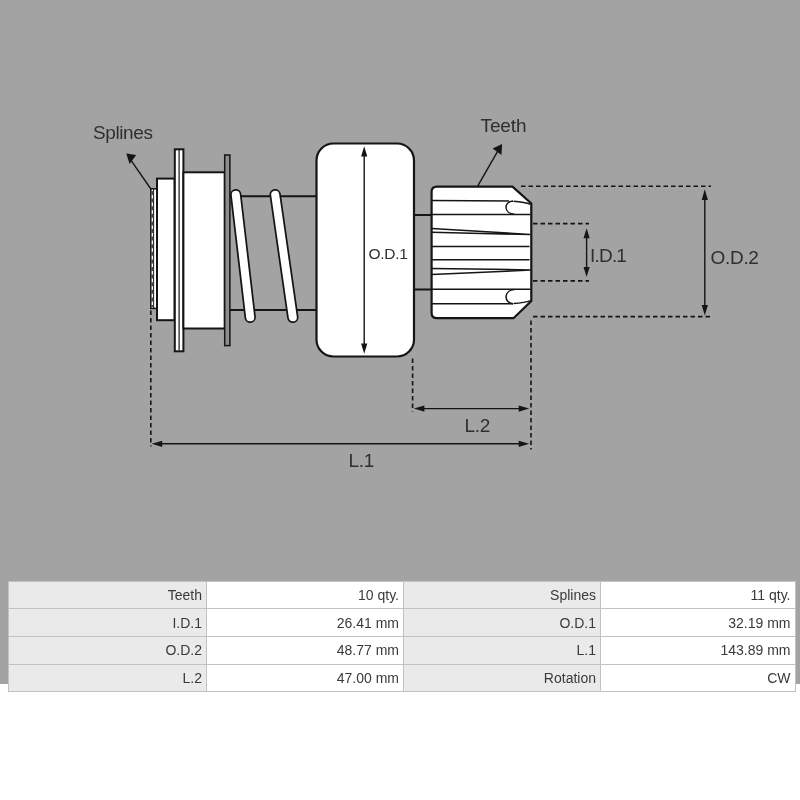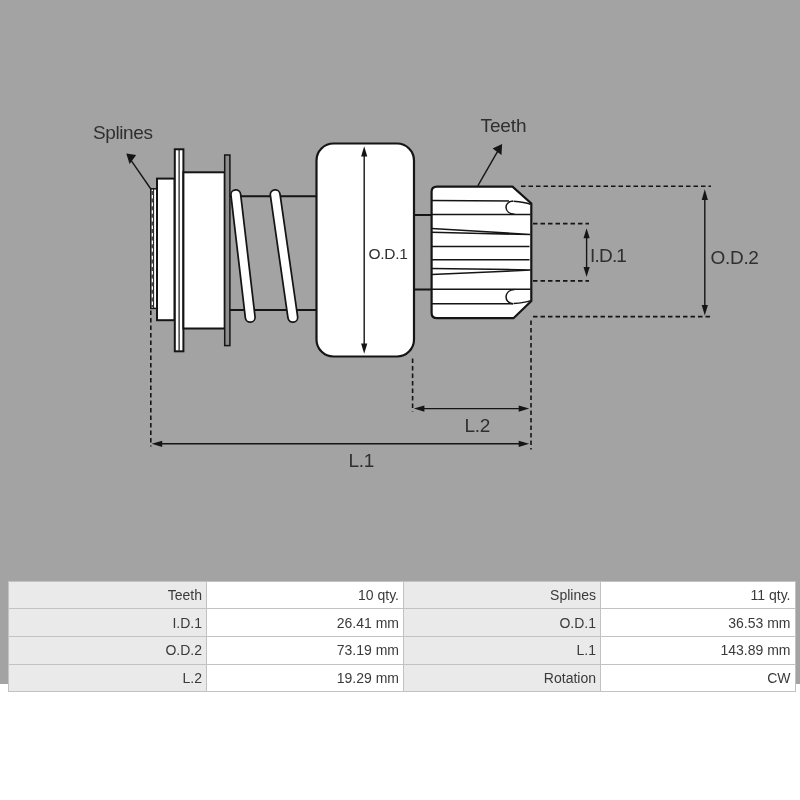"36.53 mm" td.w { text: 36.53 -> 32.19 }
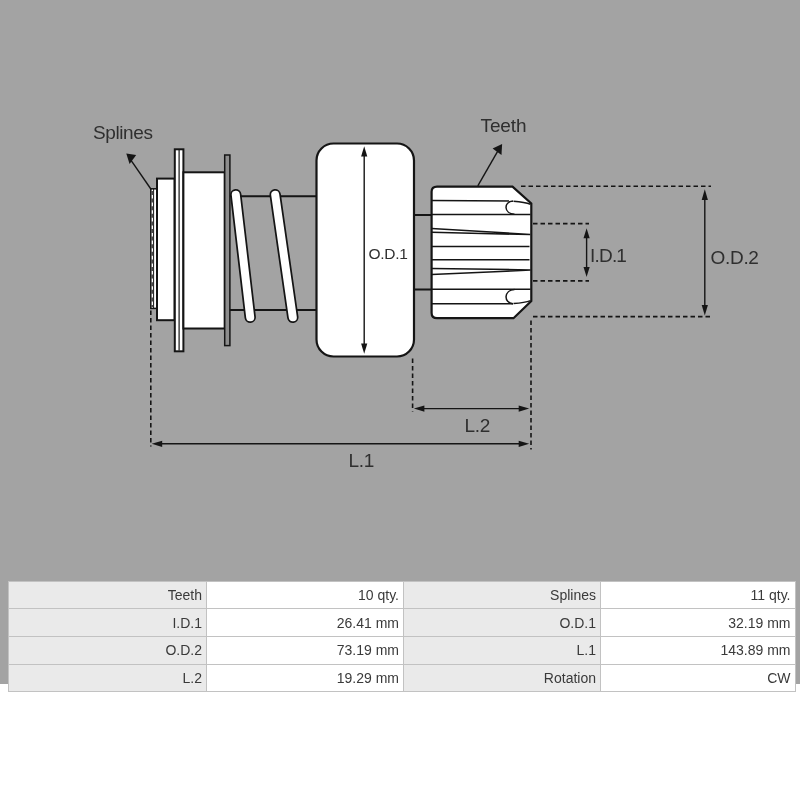"73.19 mm" td.w { text: 73.19 -> 48.77 }
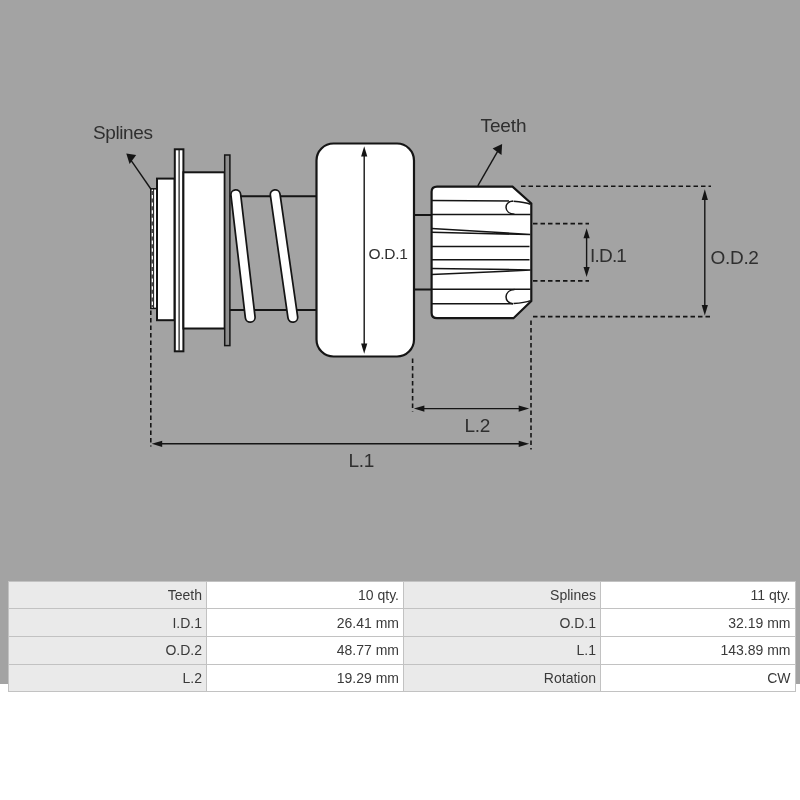"19.29 mm" td.w { text: 19.29 -> 47.00 }
